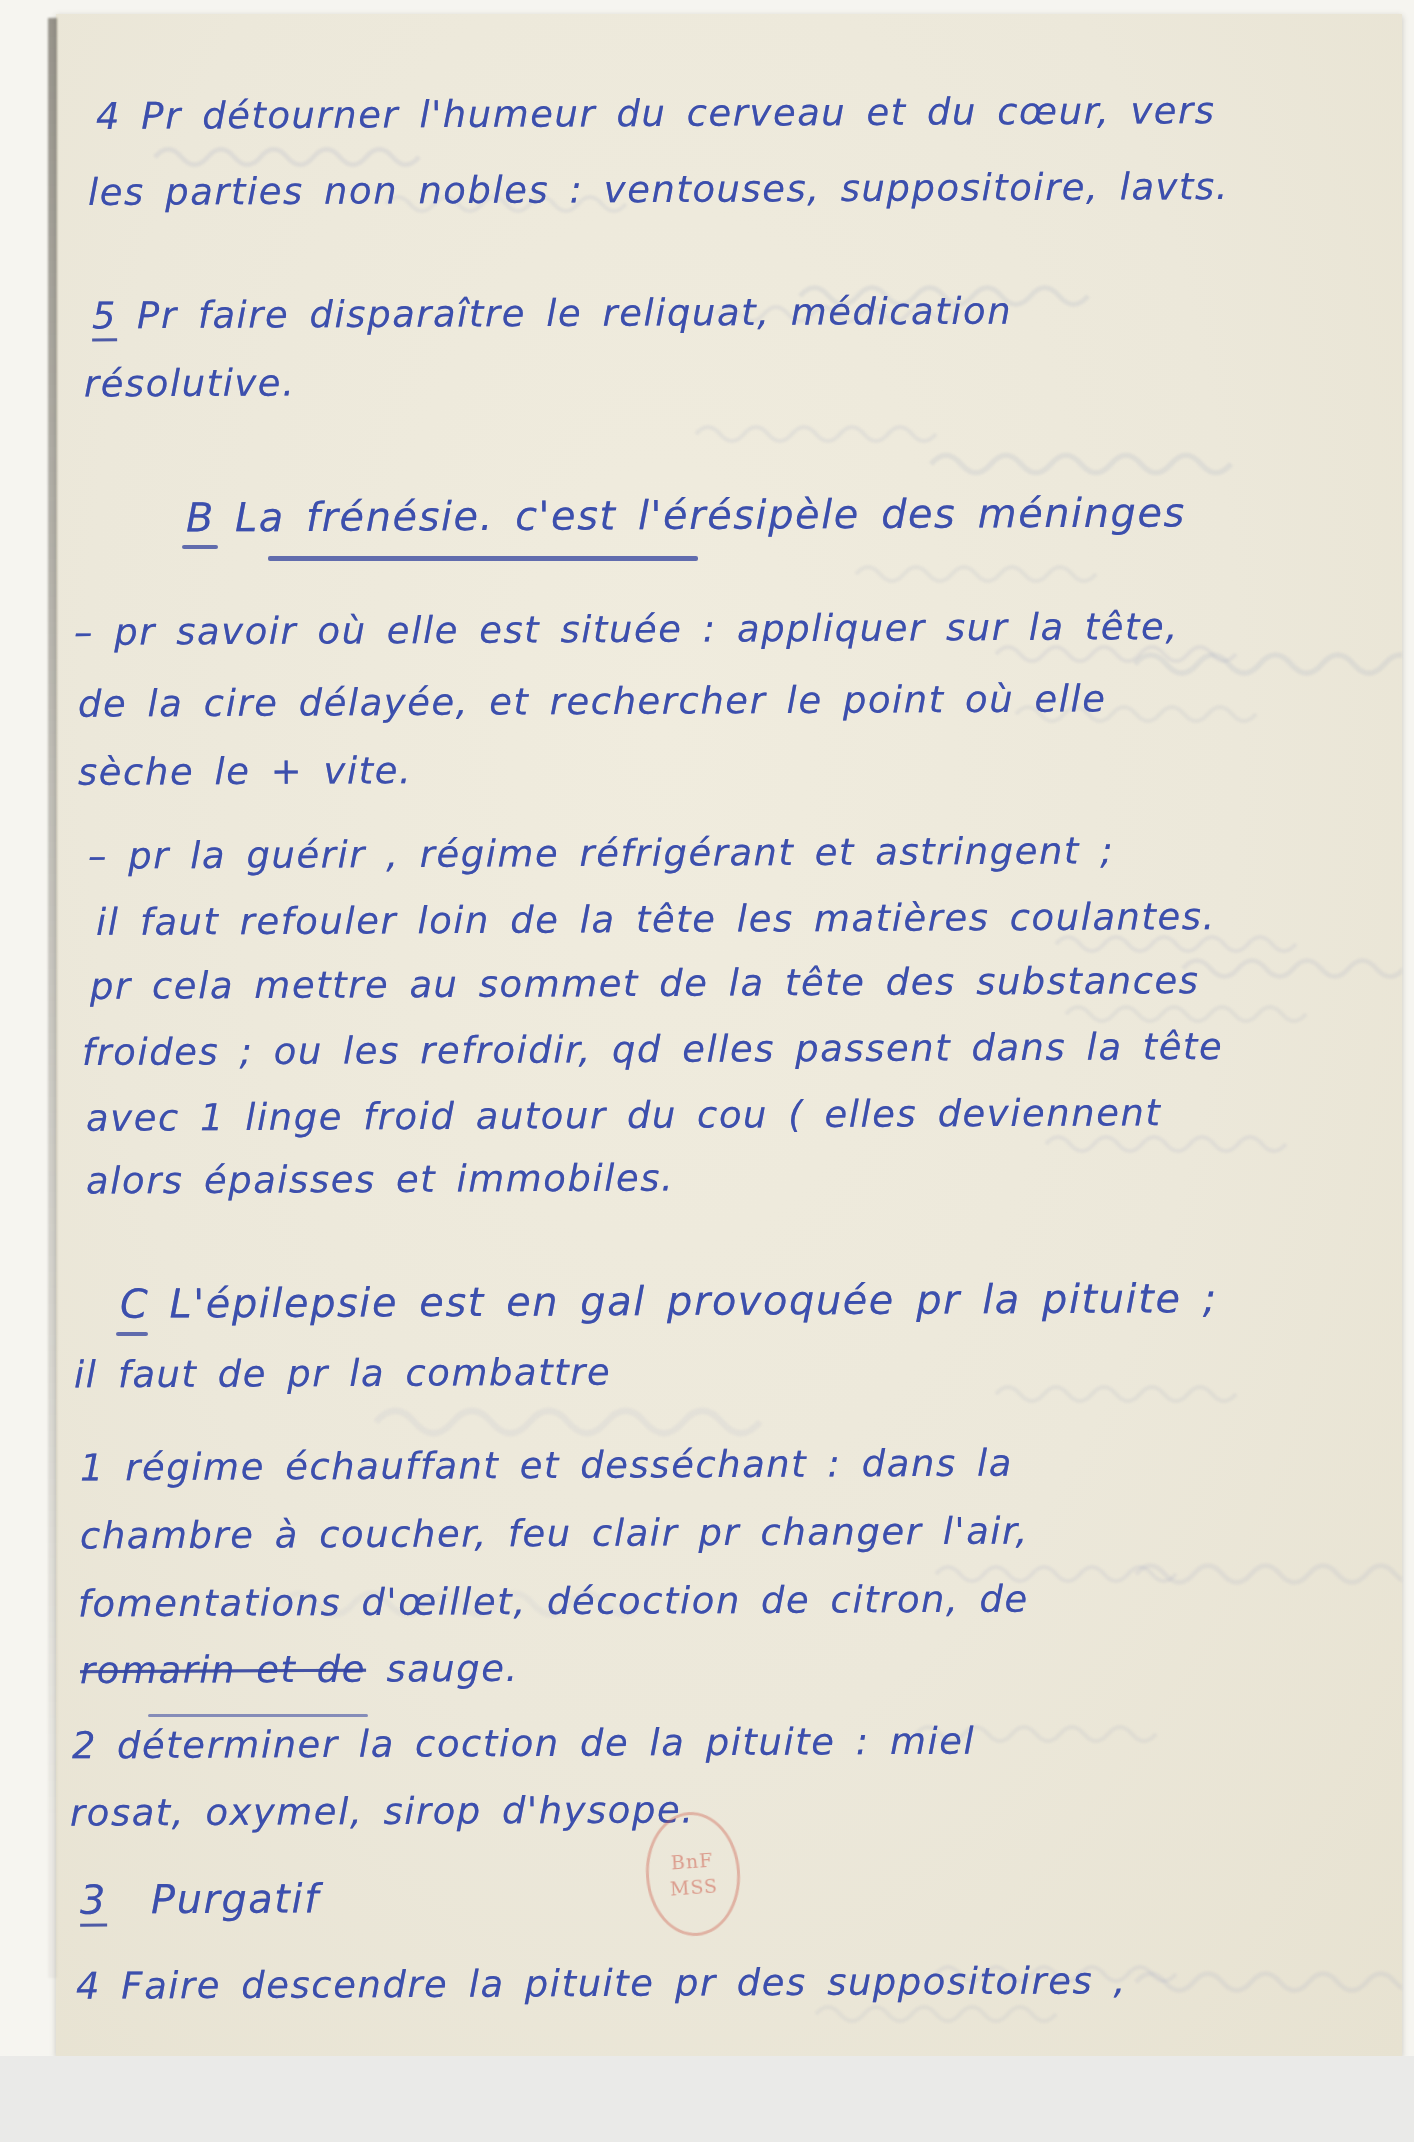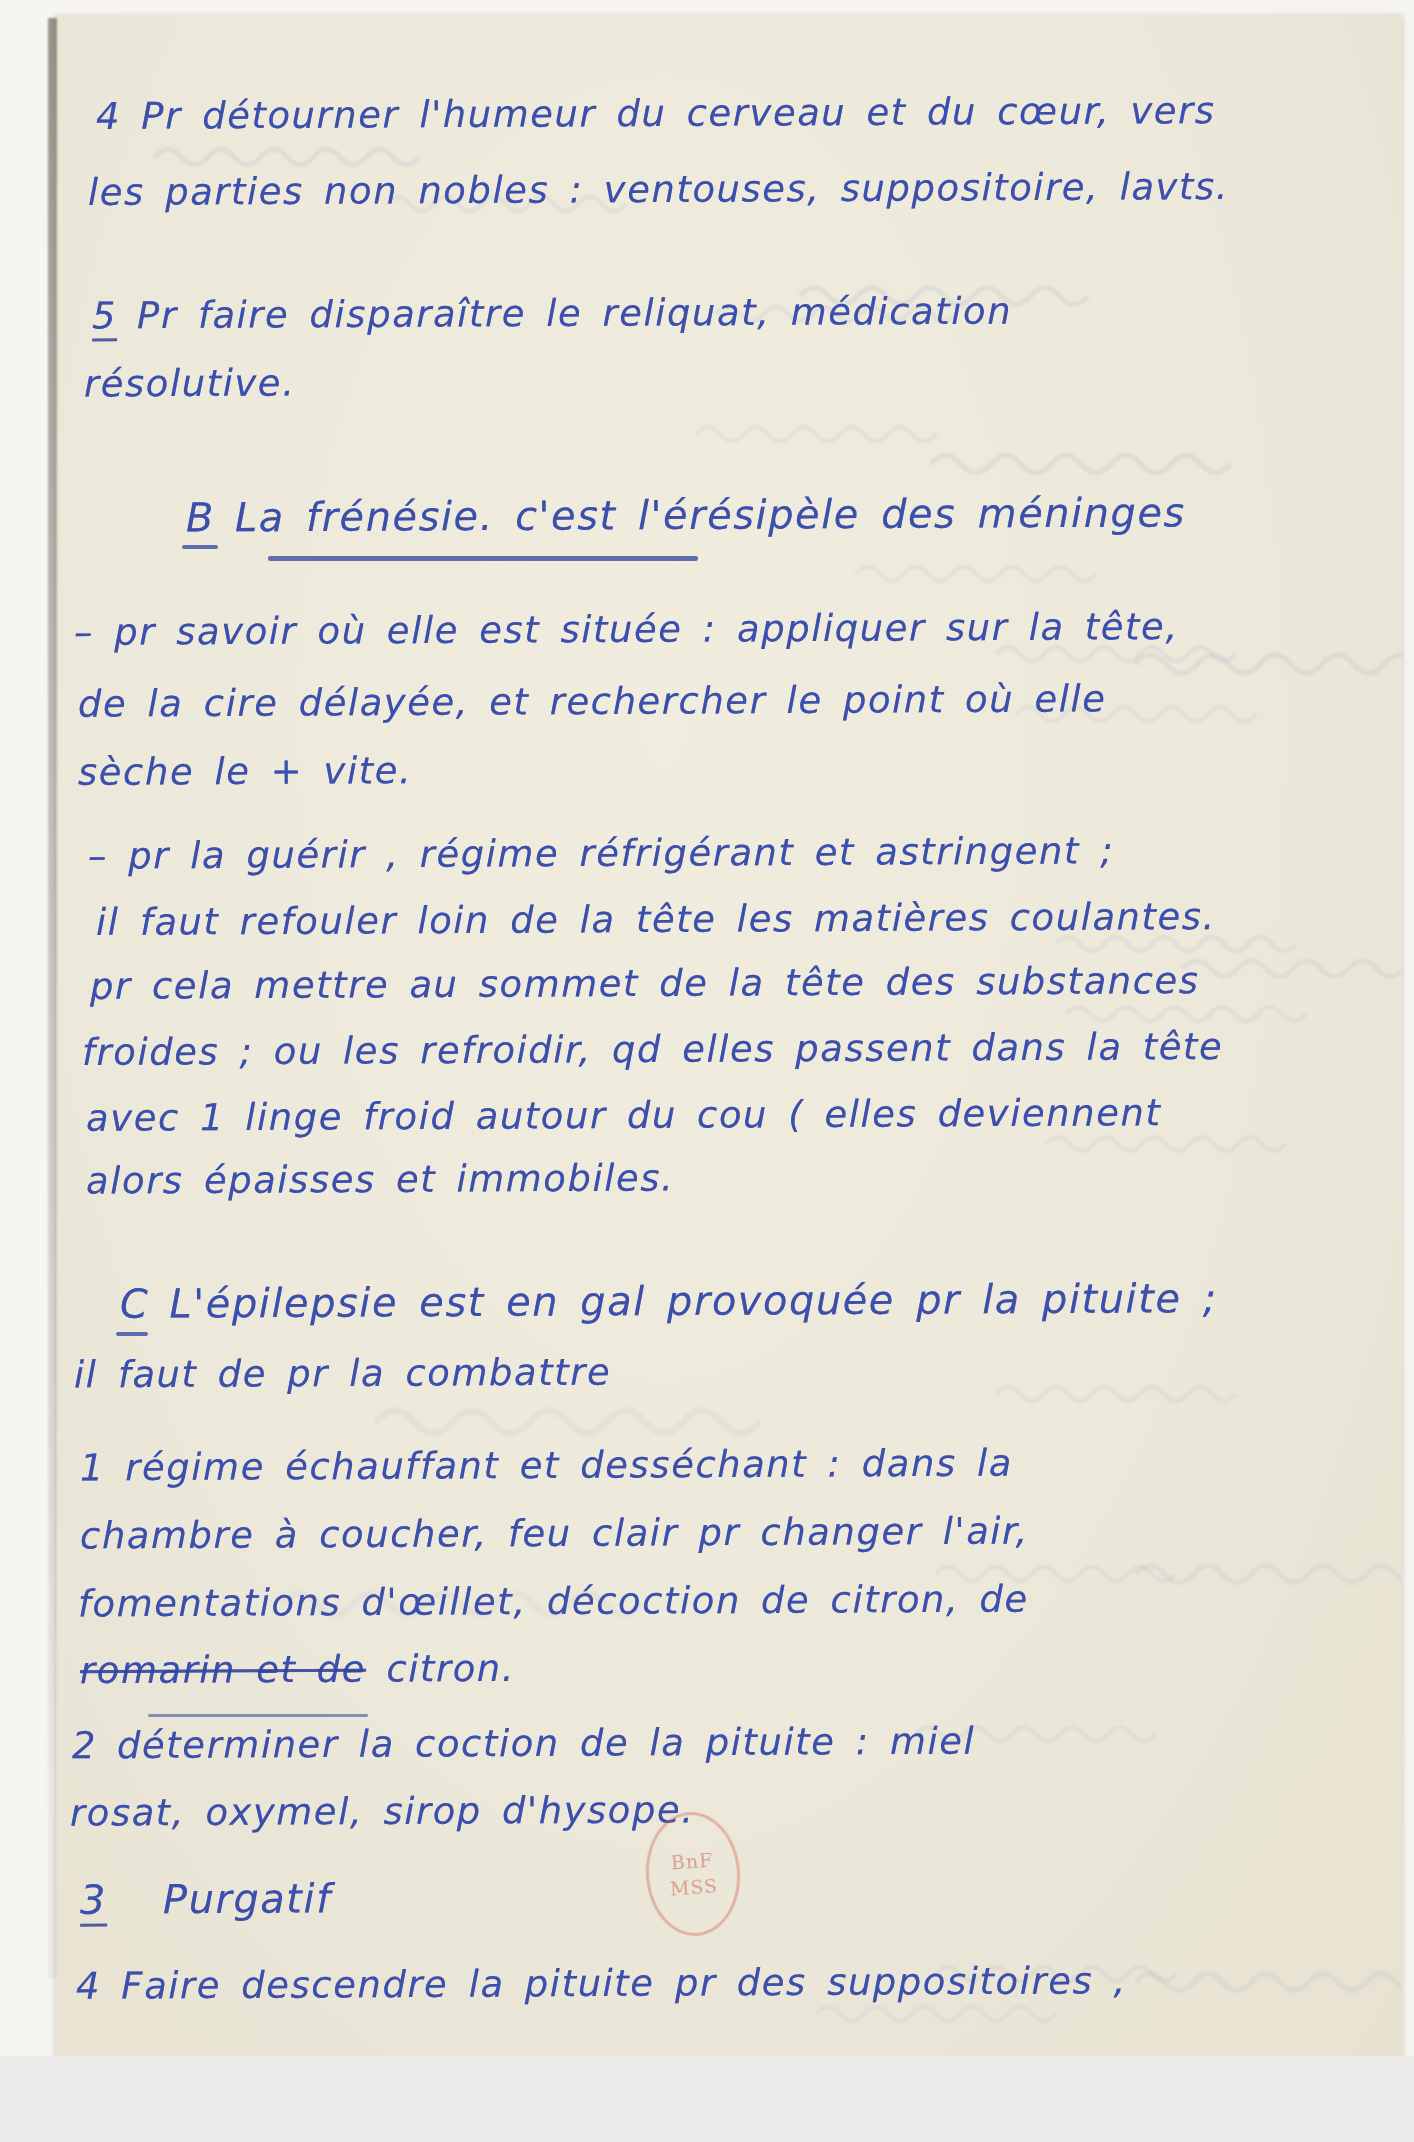"citron." span { text: citron -> sauge }
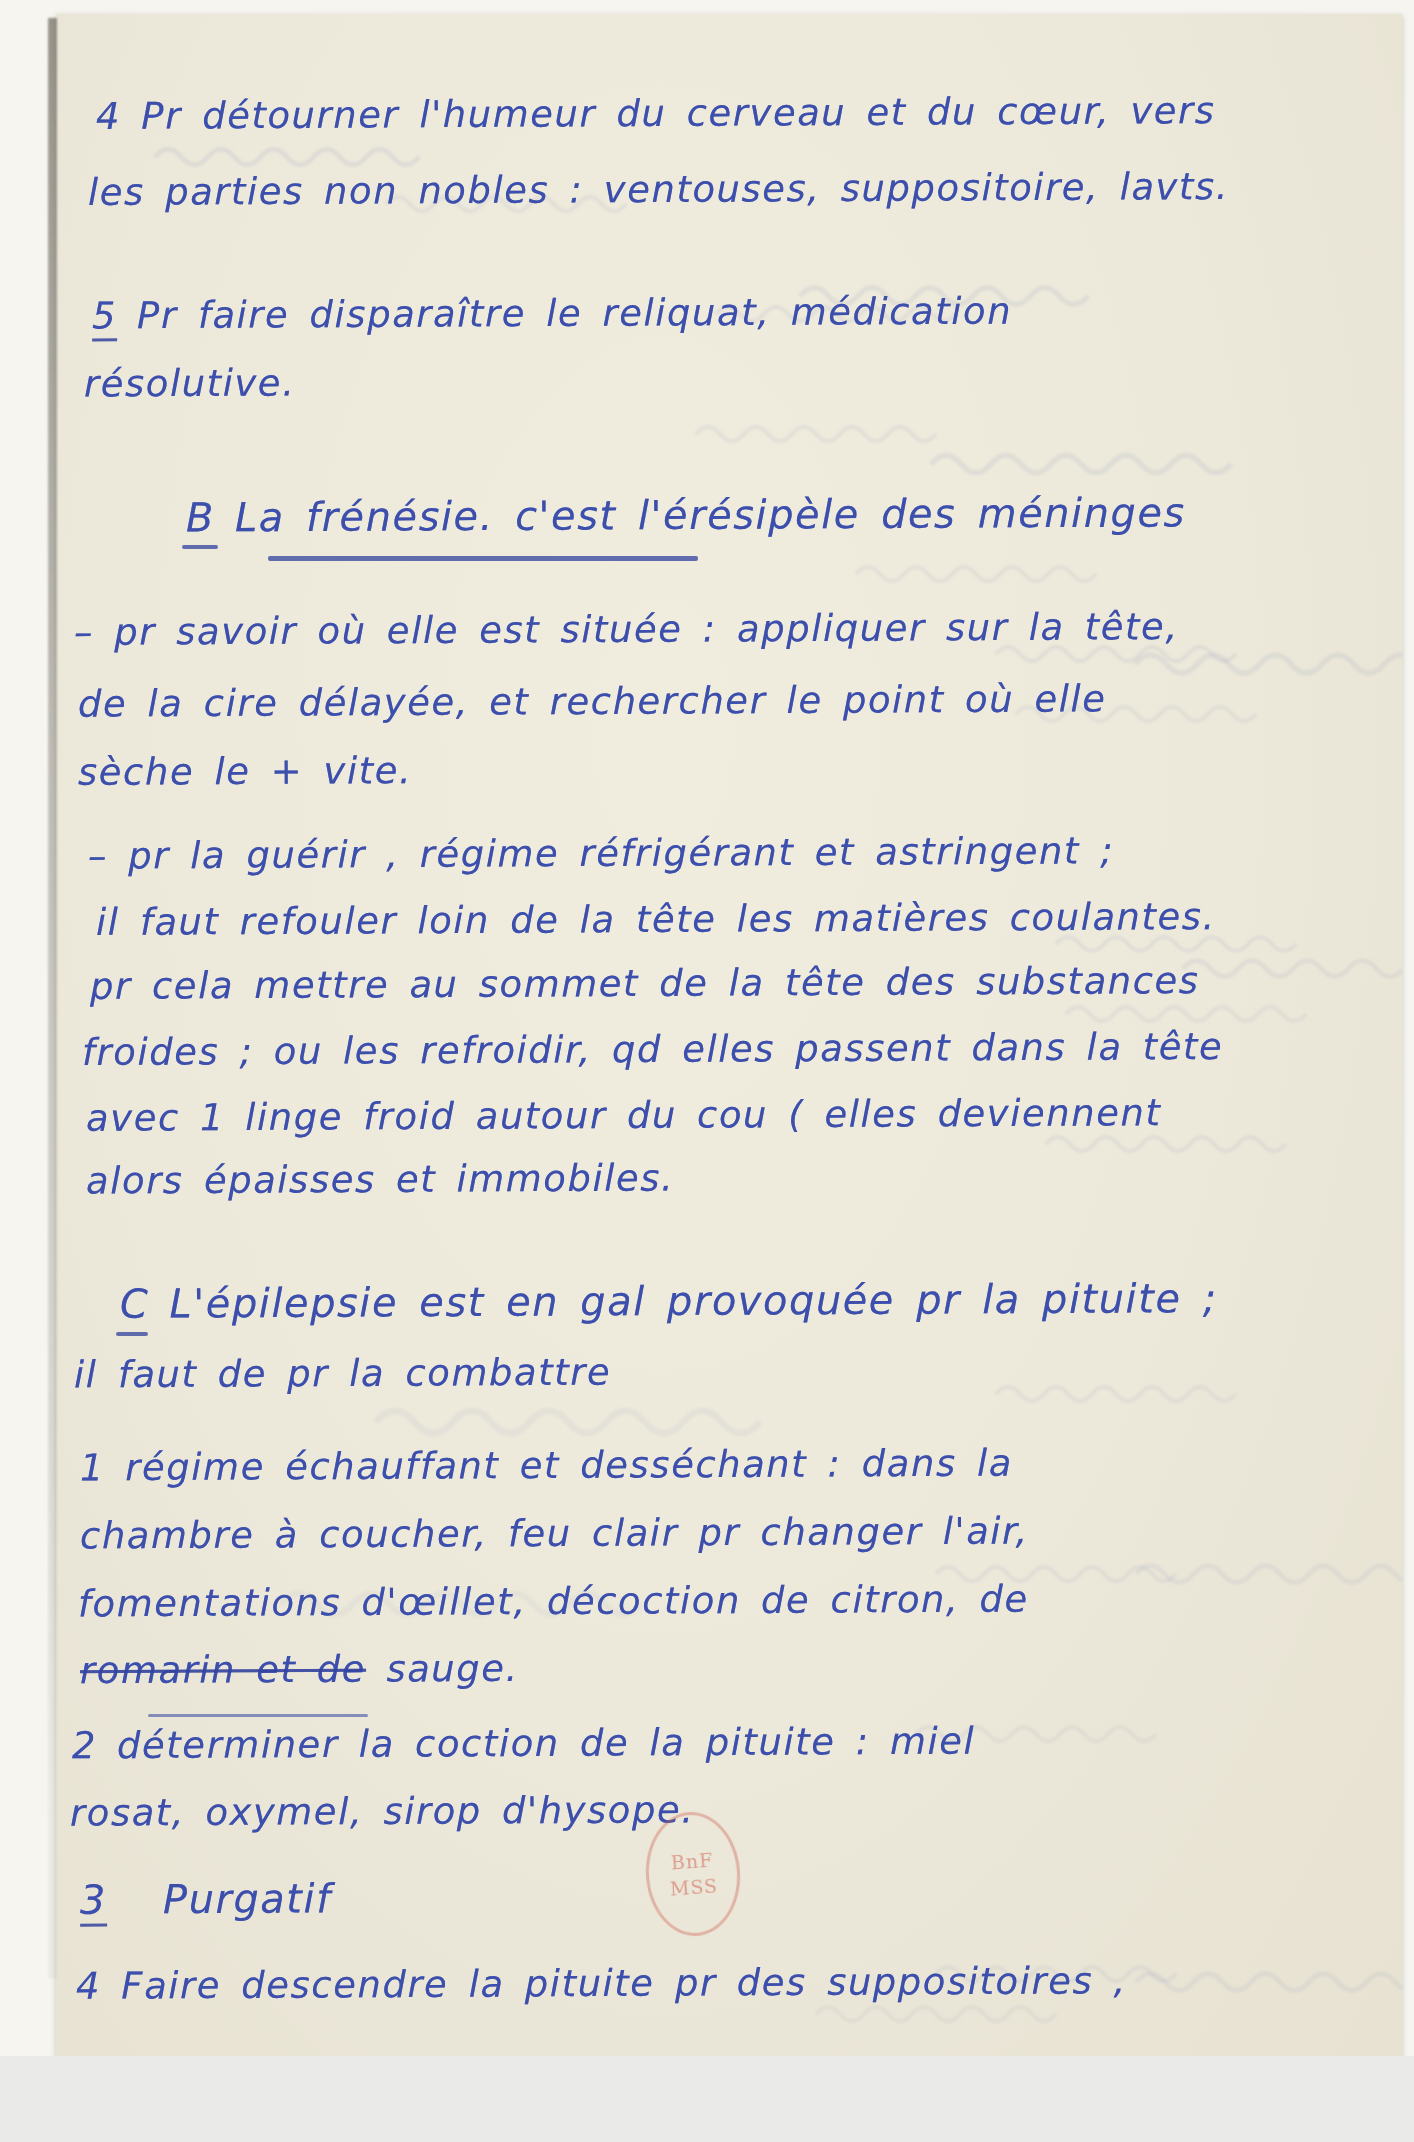"Purgatif" span { margin-left: 36px -> 24px }
